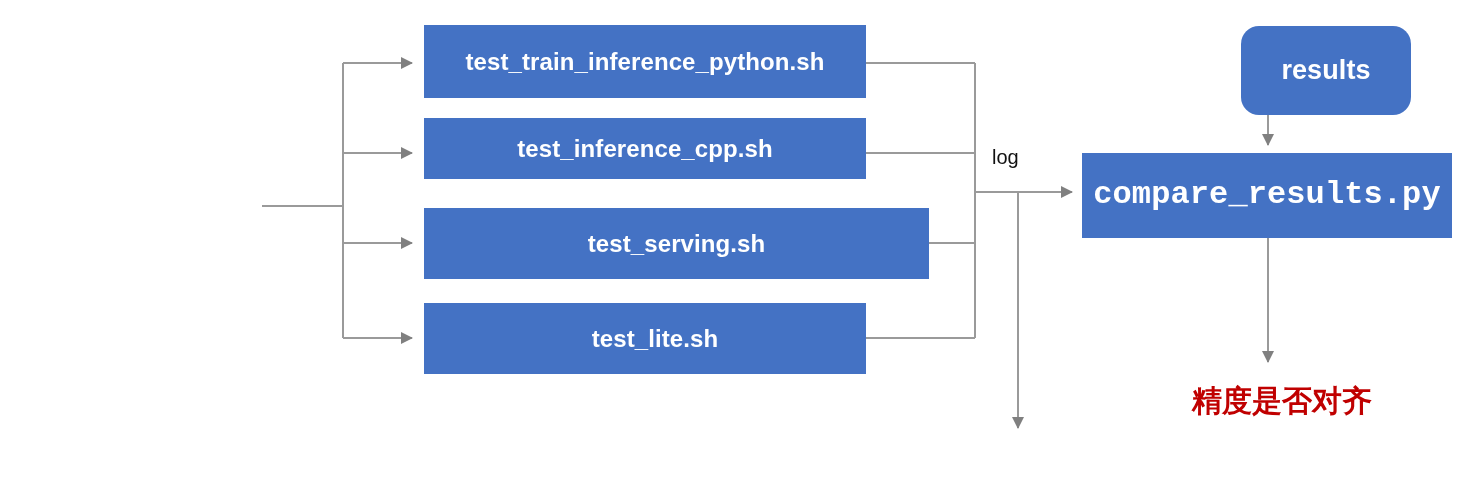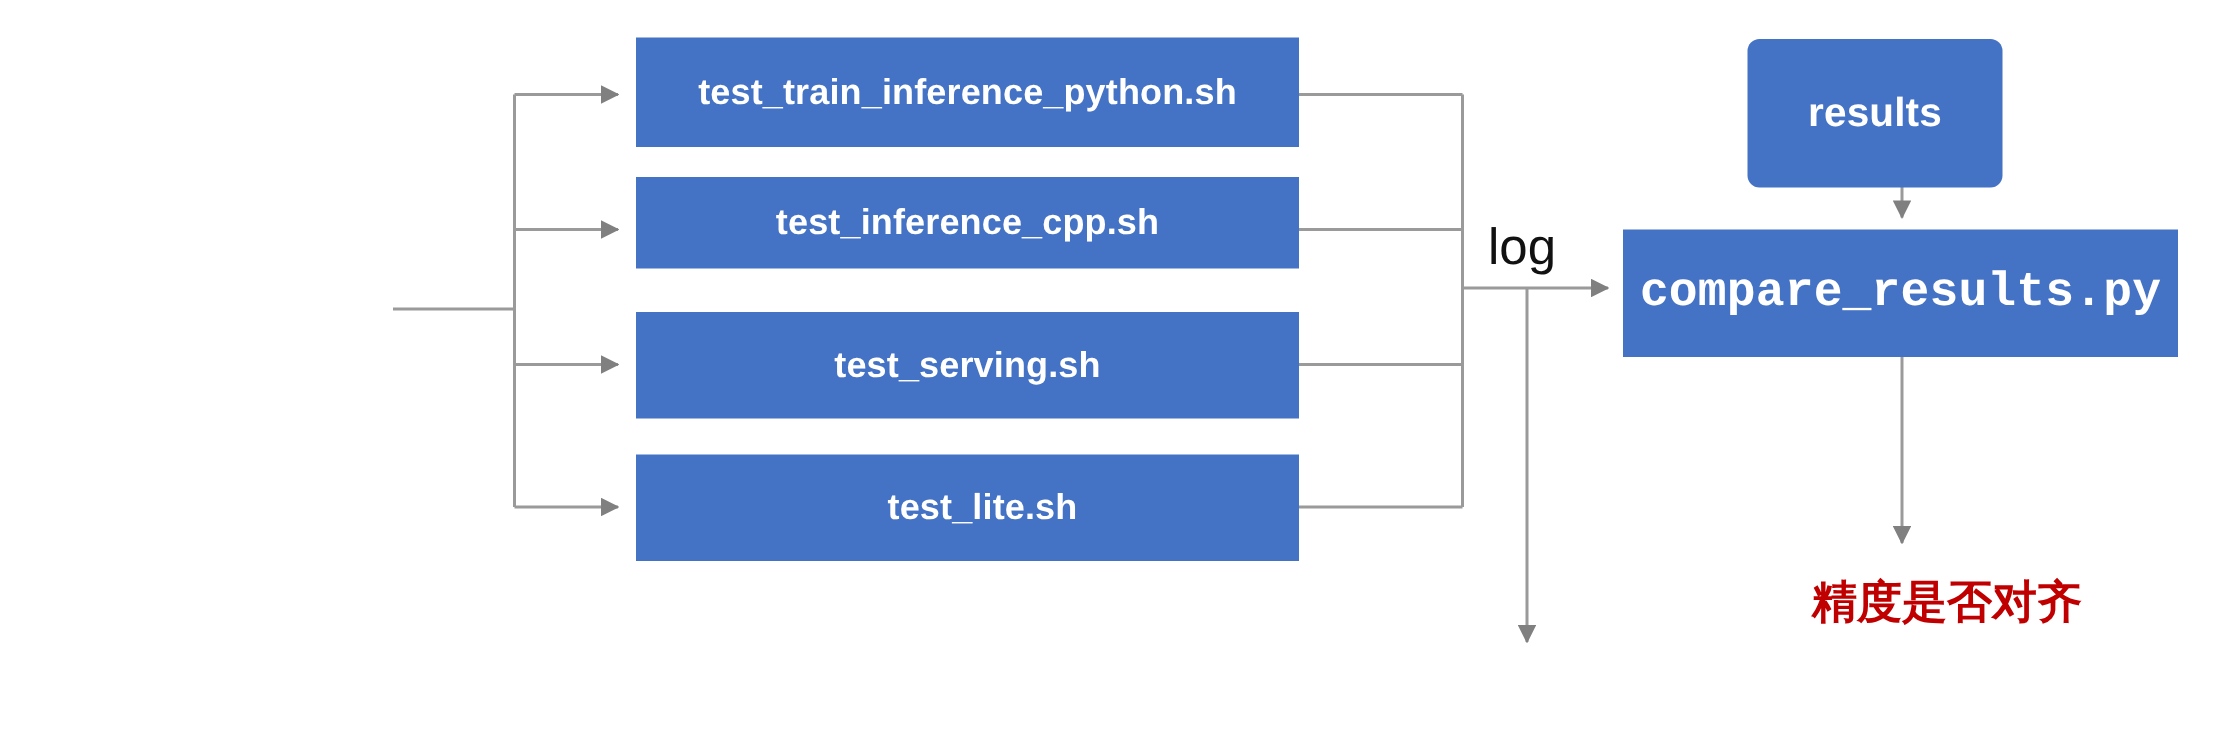"results" .node-results { border-radius: 8px -> 18px; height: 99px -> 89px; left: 1165px -> 1241px }
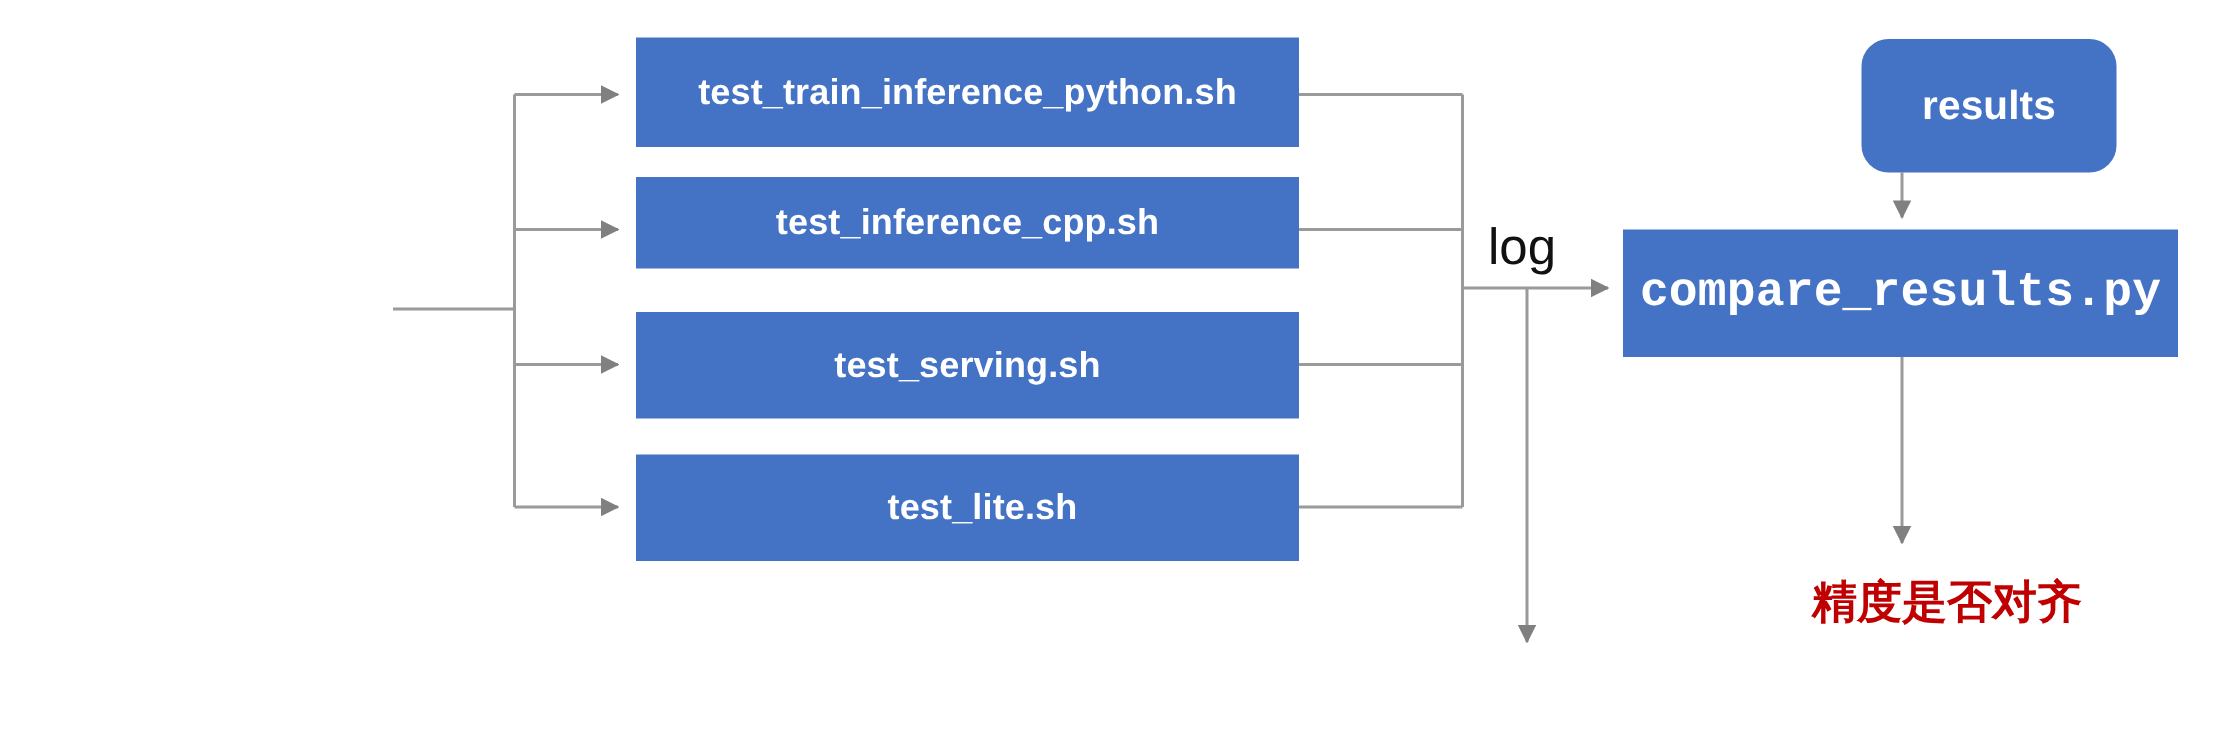"log" .label-log { font-size: 34px -> 20px }
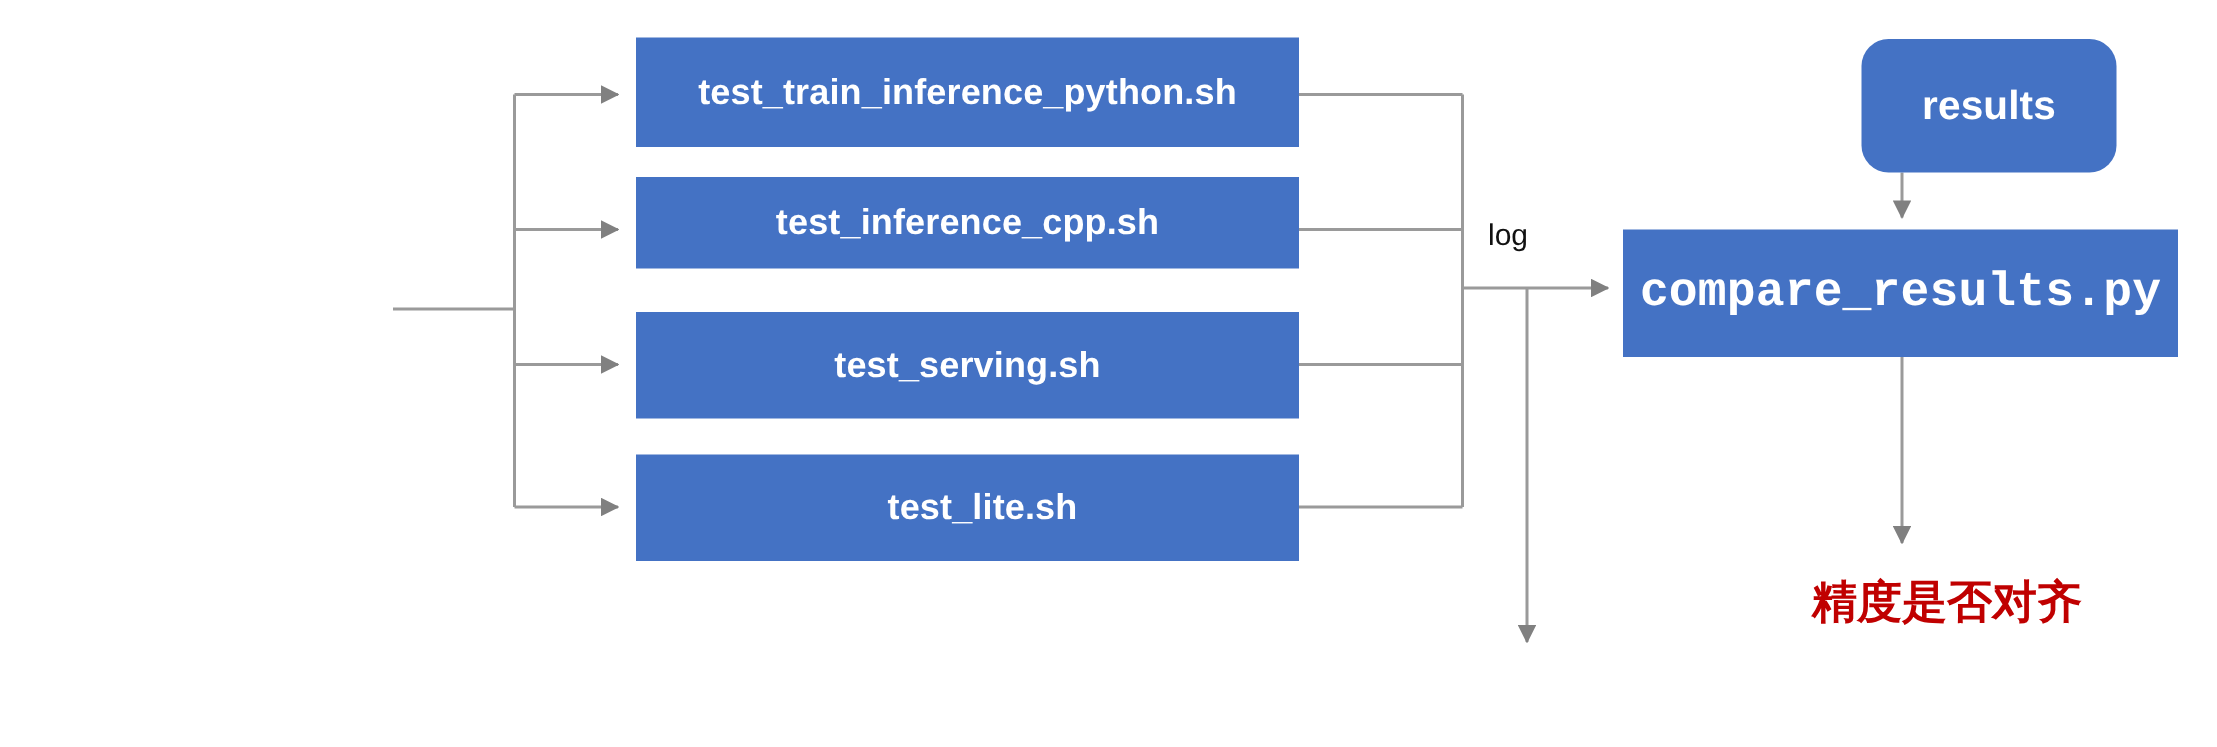"test_serving.sh" .node-t2 { width: 442px -> 505px }
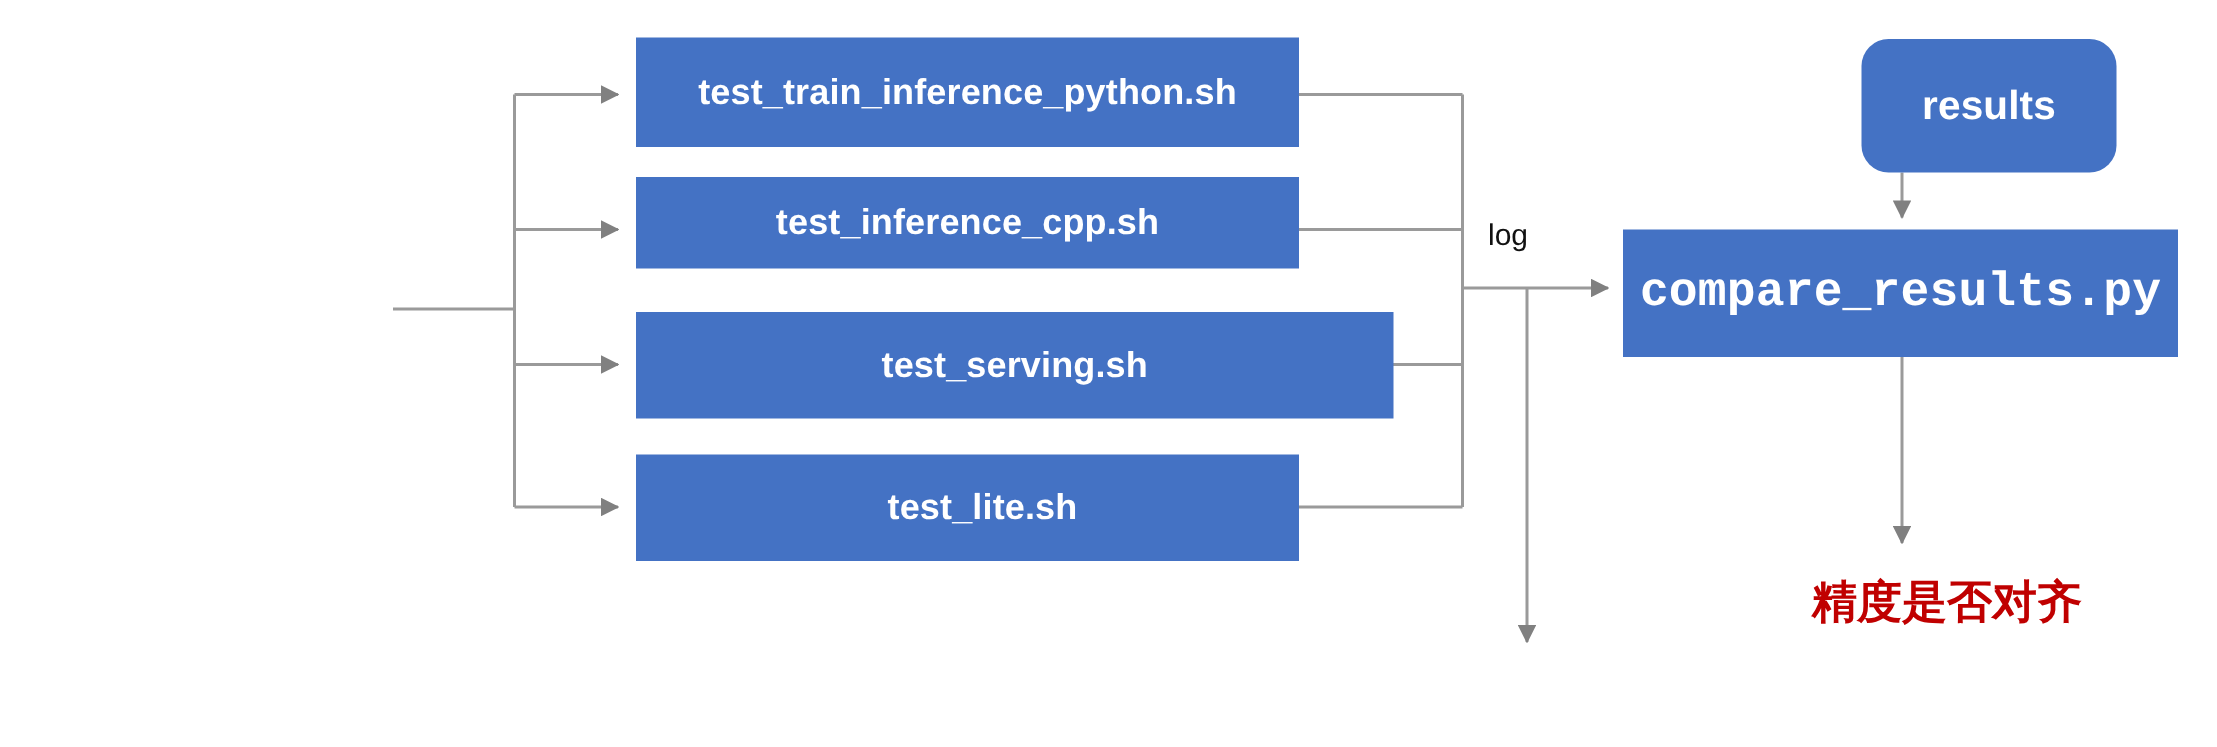"精度是否对齐" div.note { margin-left: 16px -> none }
